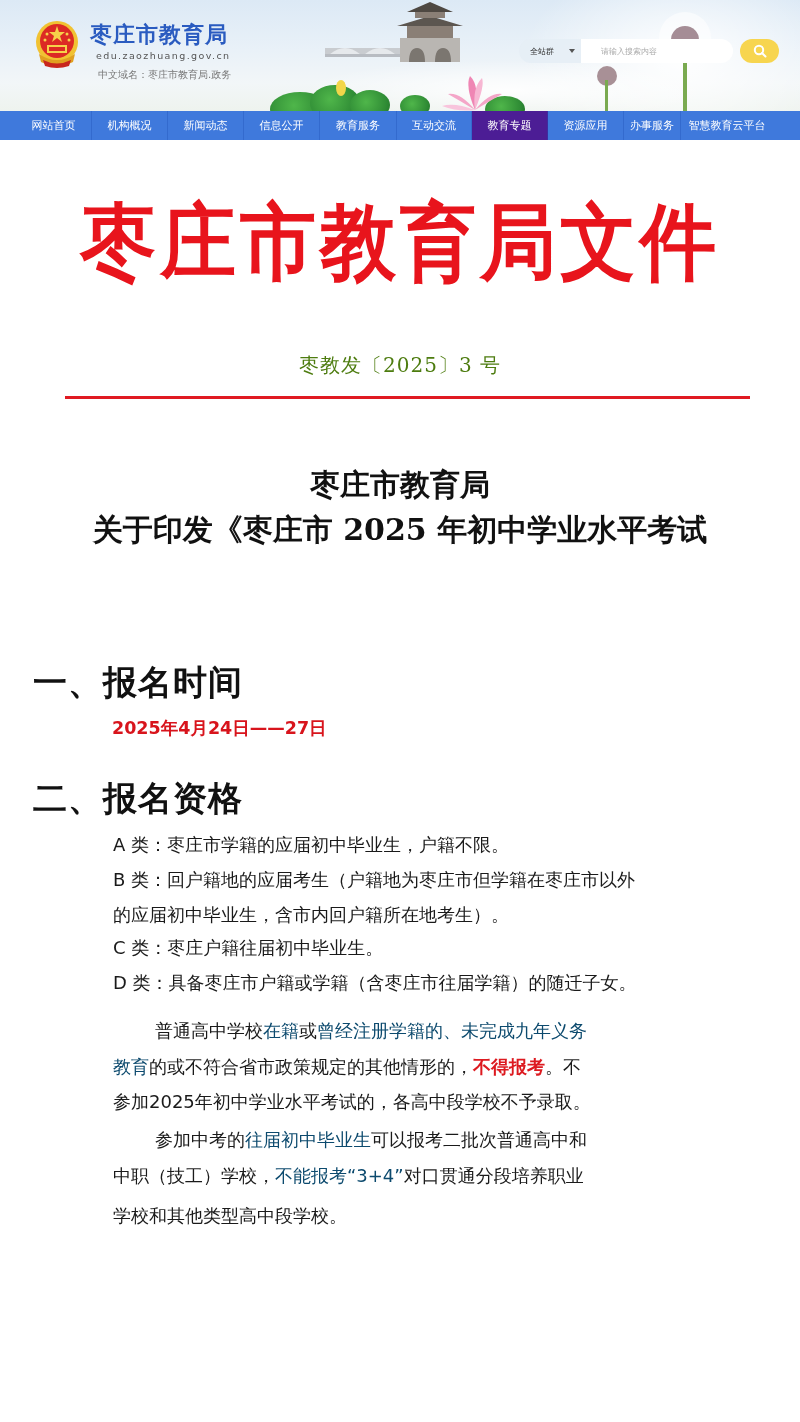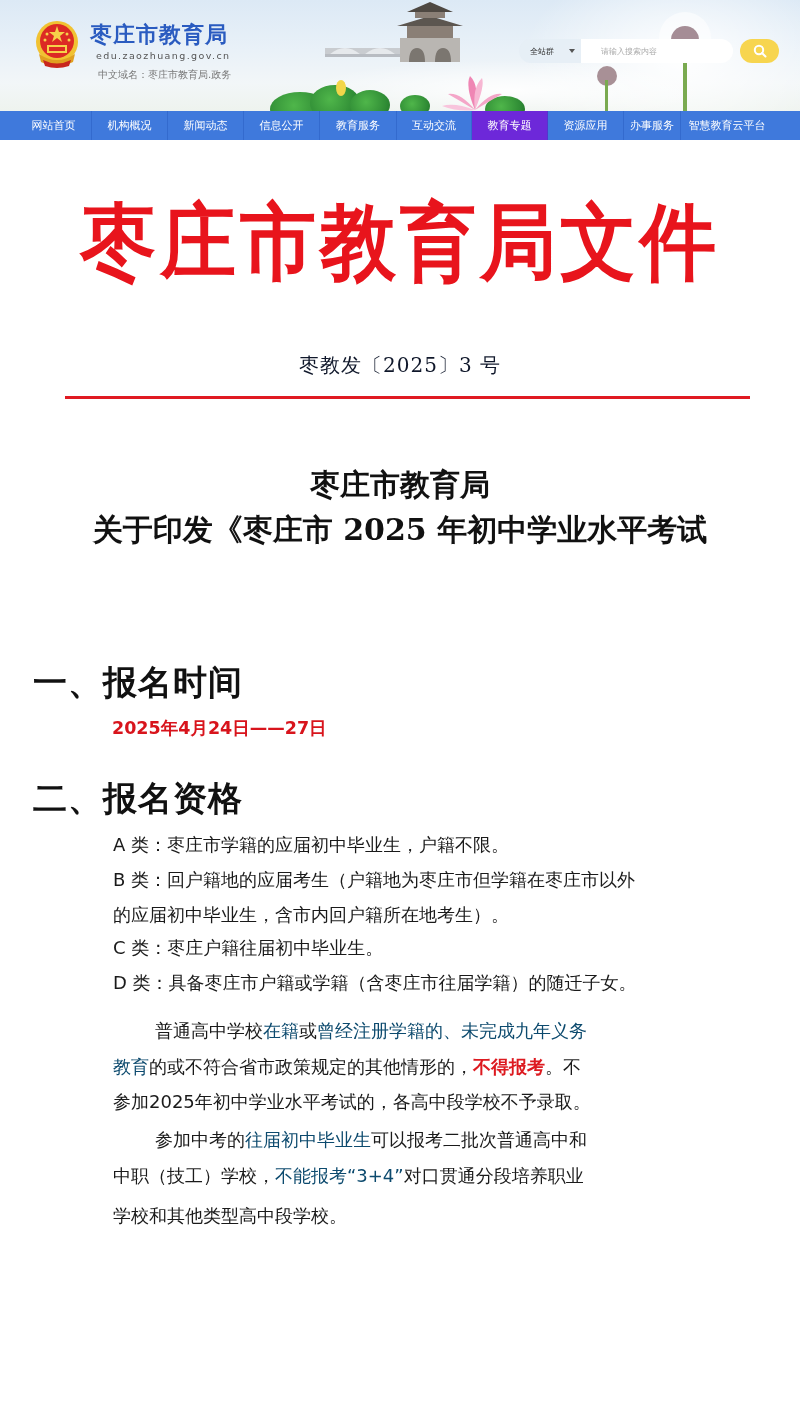"教育专题" .nav-item.active { background: #6d28d9 -> #4c1d95 }
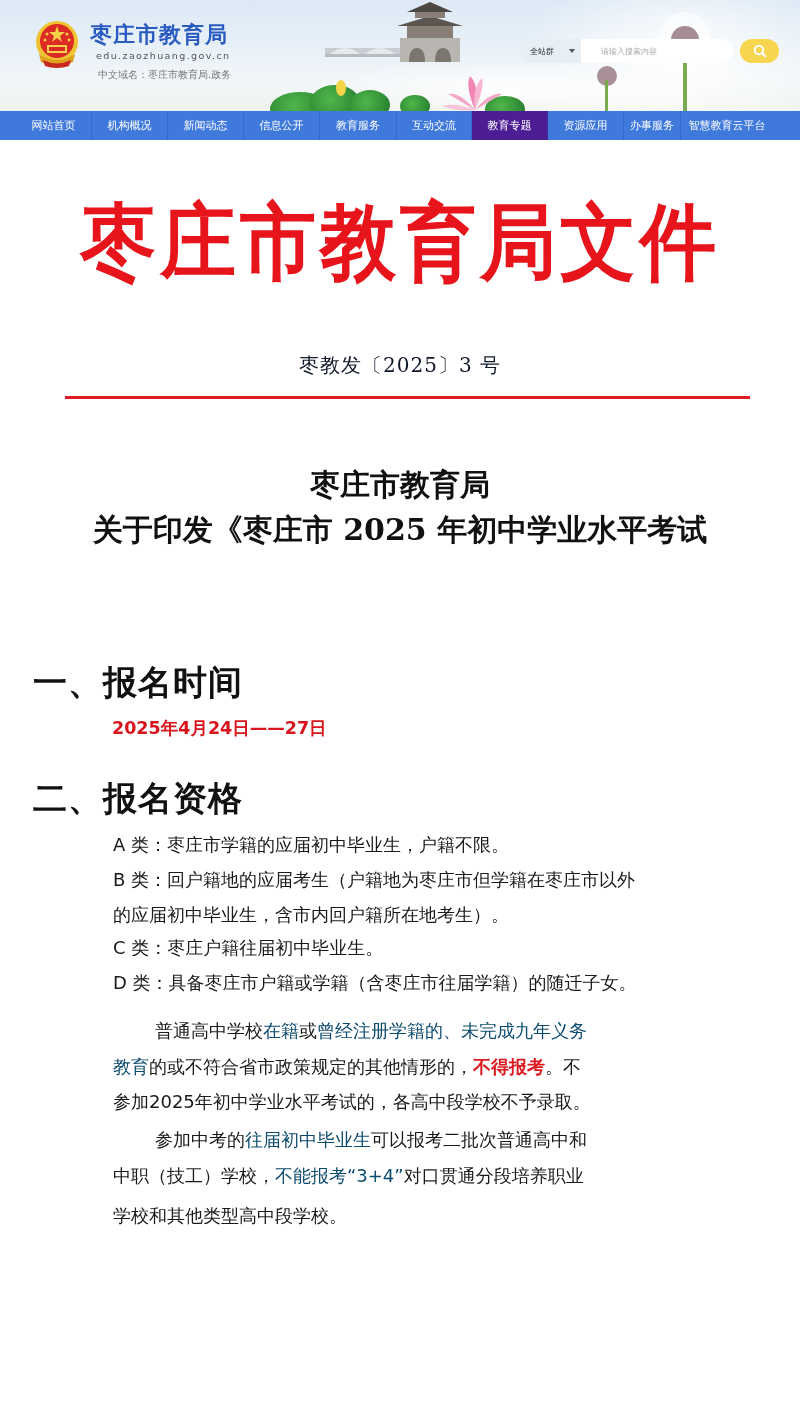"枣教发〔2025〕3 号" .doc-number { color: #0f172a -> #4d7c0f }
